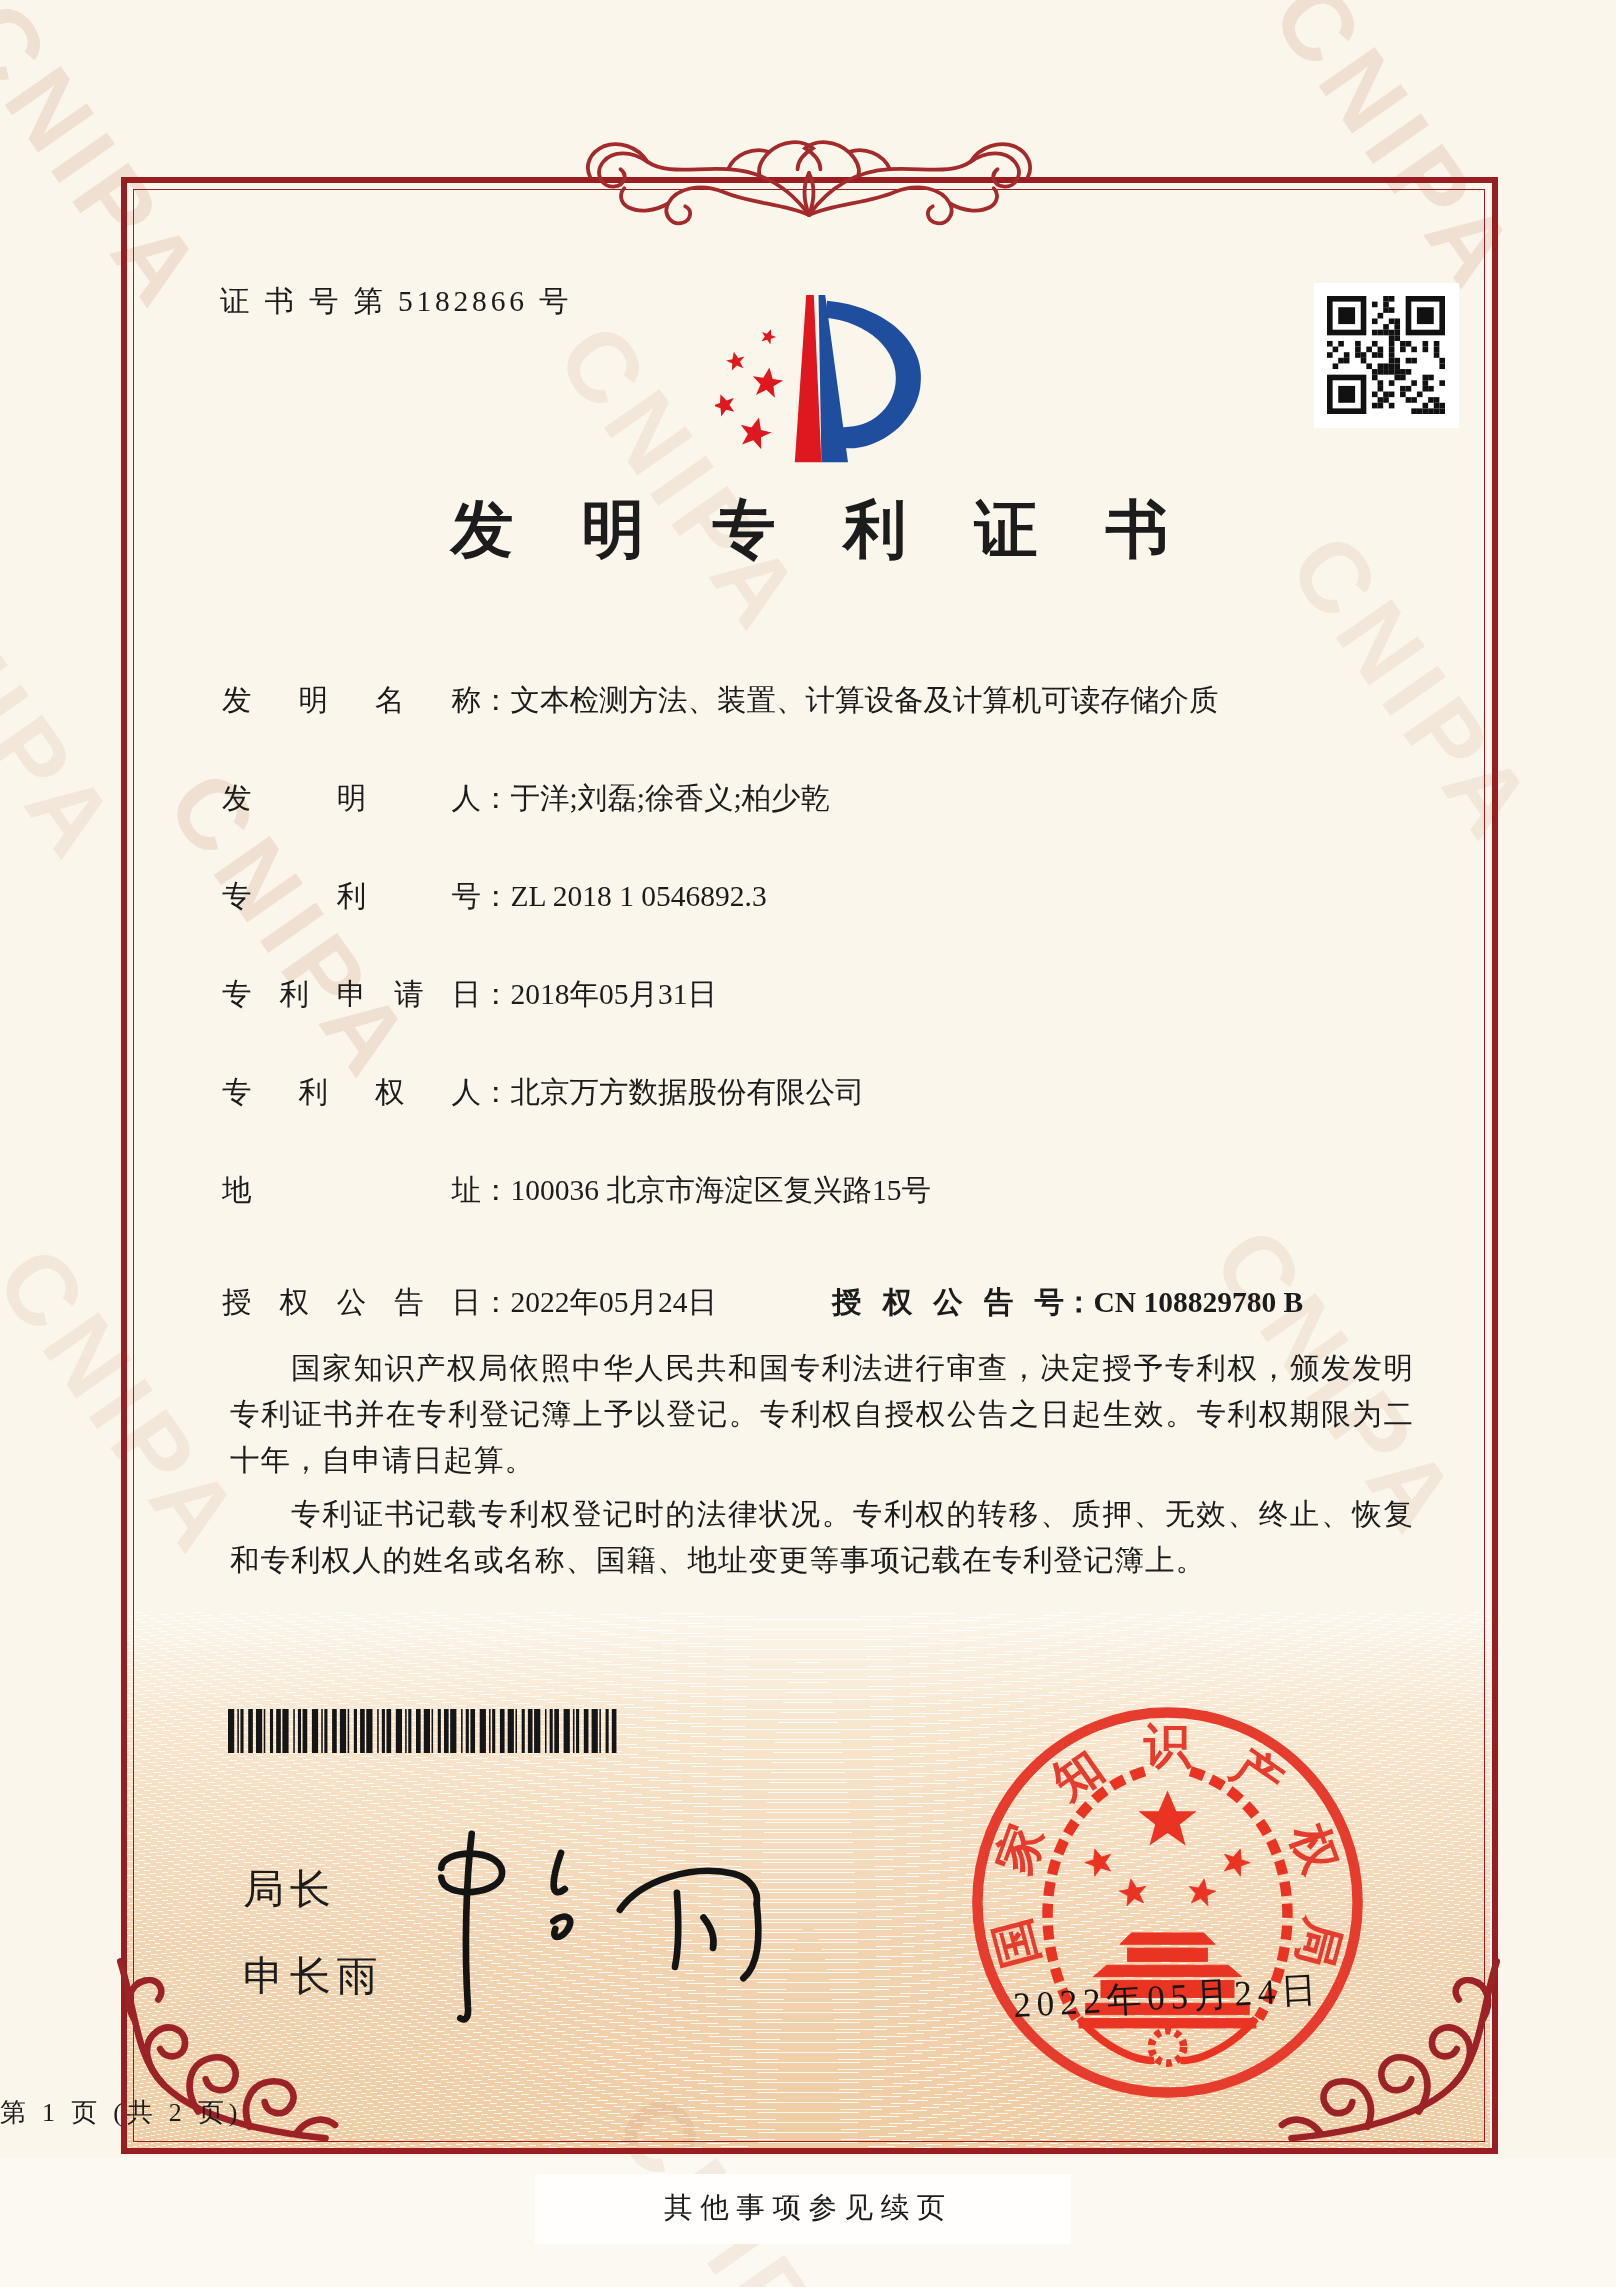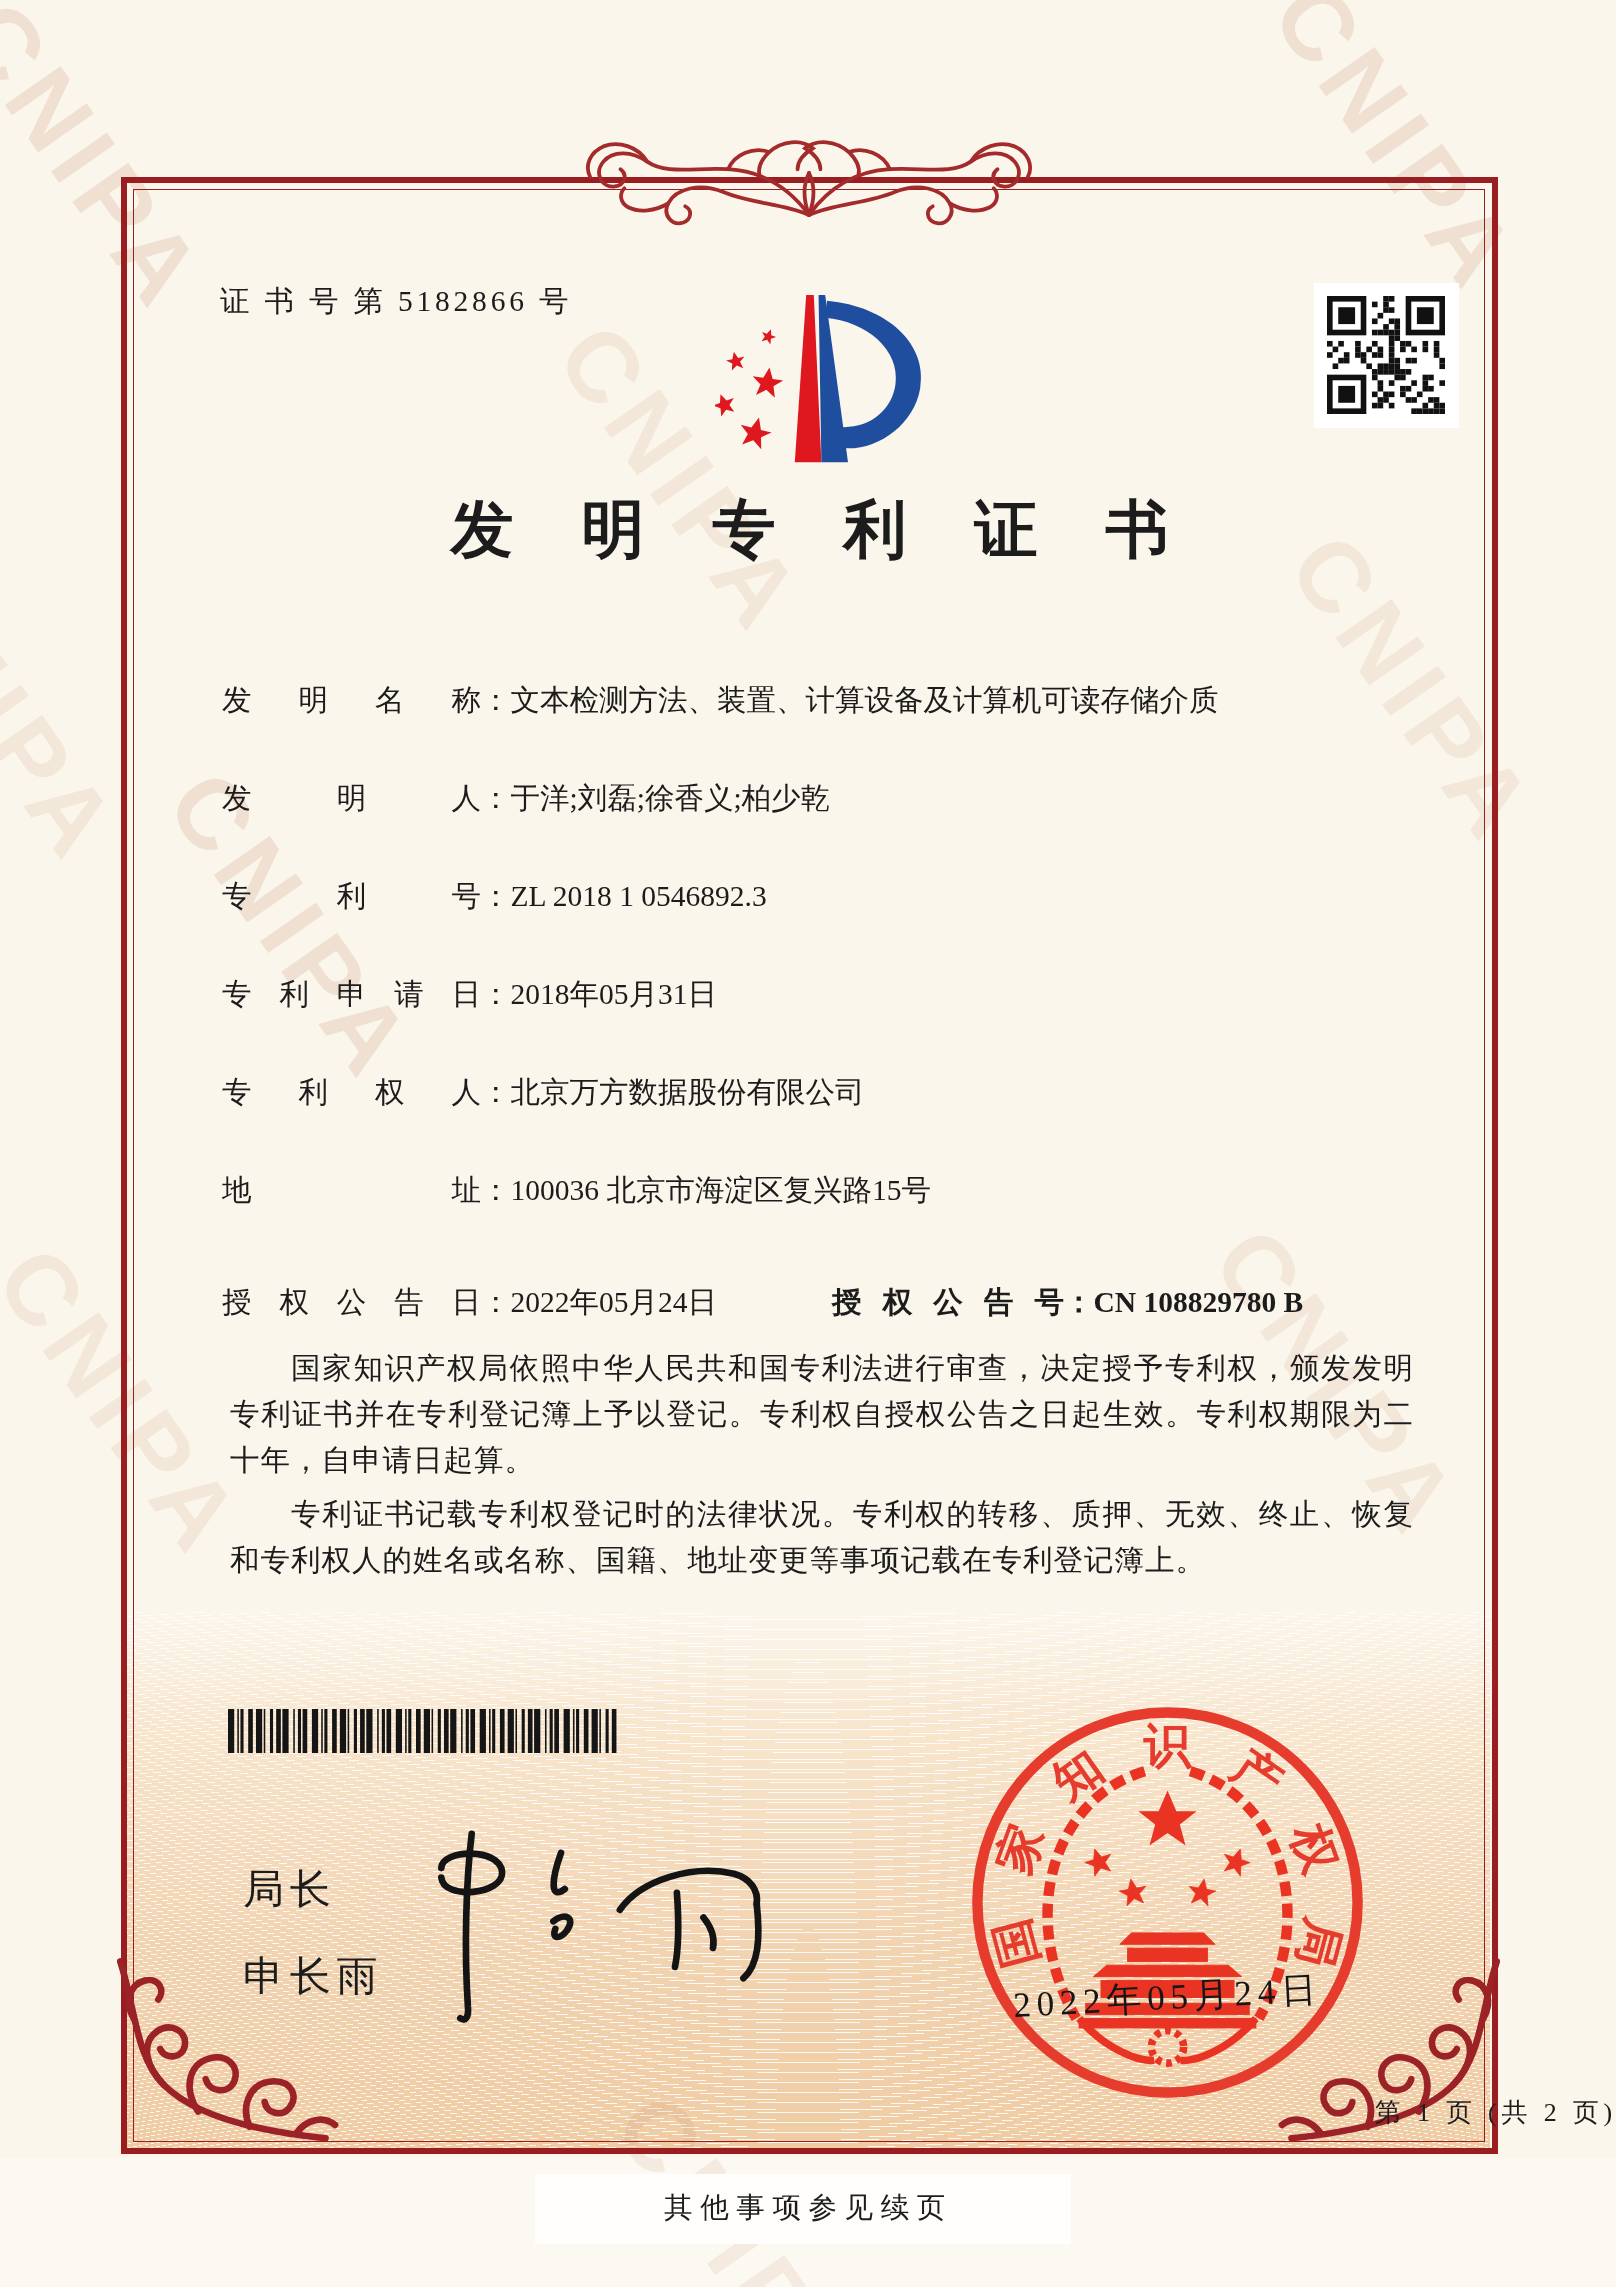"第 1 页 (共 2" .page-num { text-align: right -> left }
